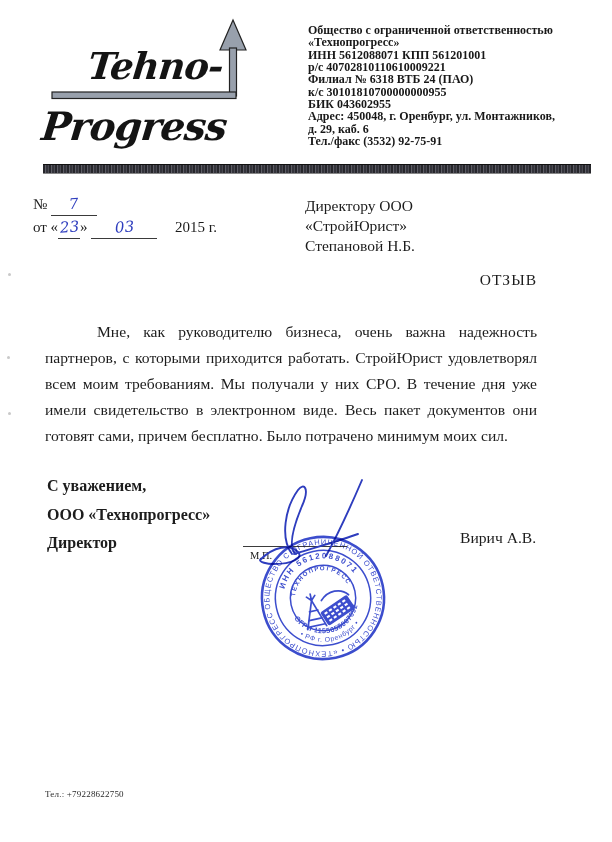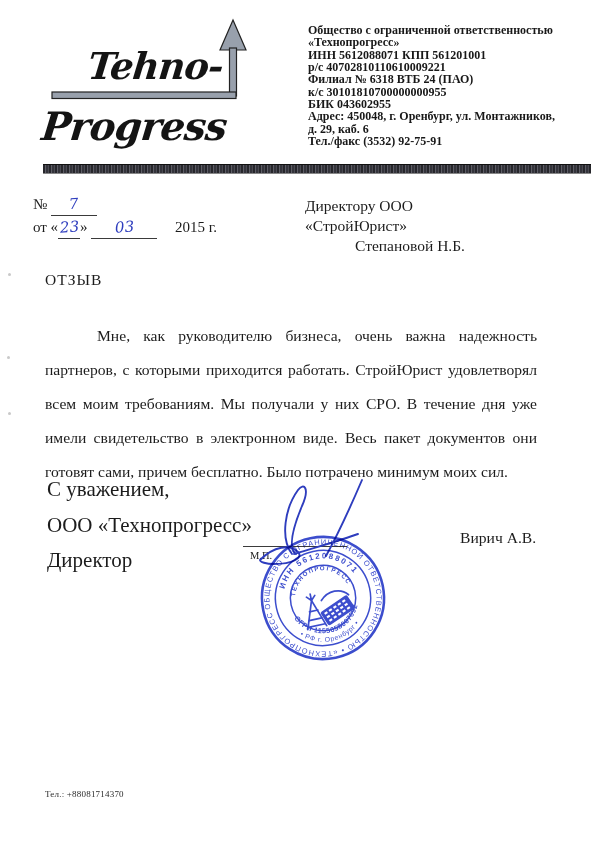"Степановой Н.Б." .addressee .line2 { text-align: center -> none }
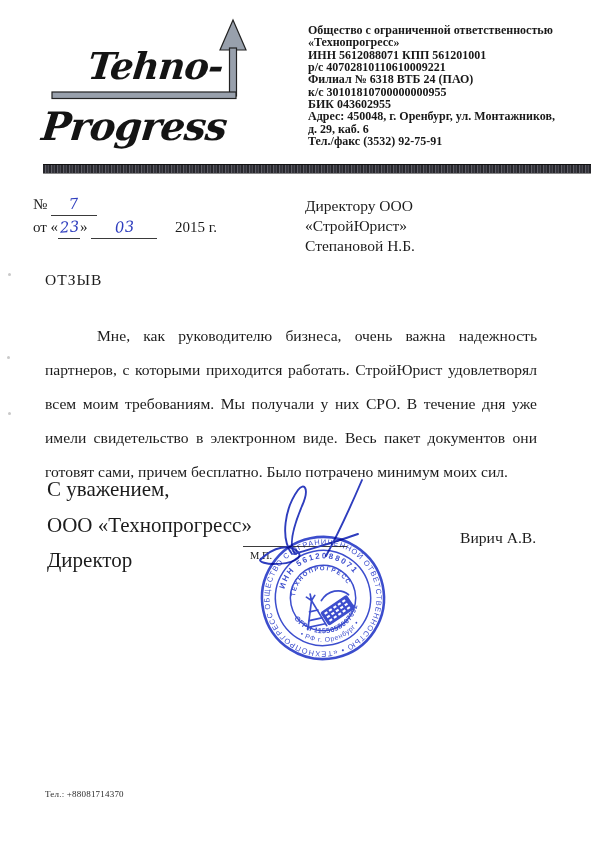"ОТЗЫВ" .doc-title { text-align: left -> right }
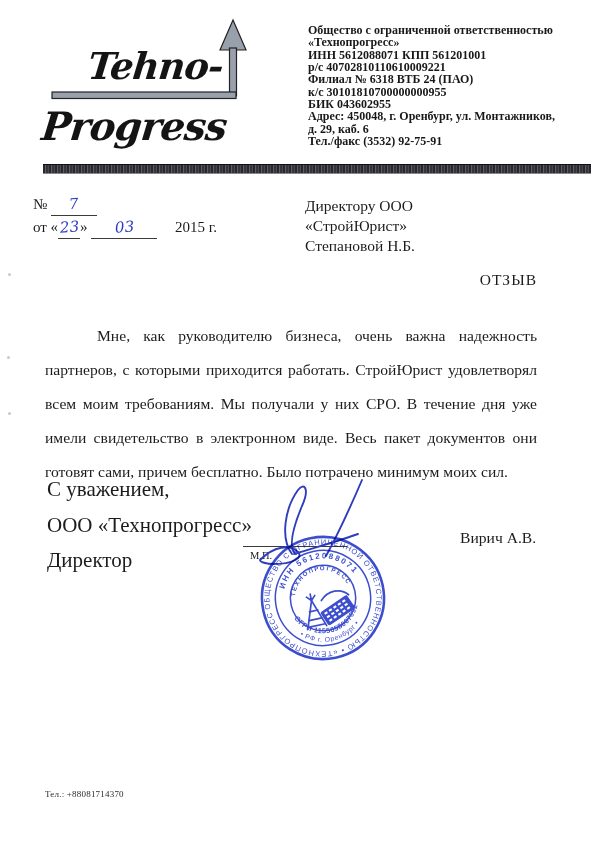"Мне, как руководителю бизнеса, очень" .doc-body { line-height: 34px -> 26px }
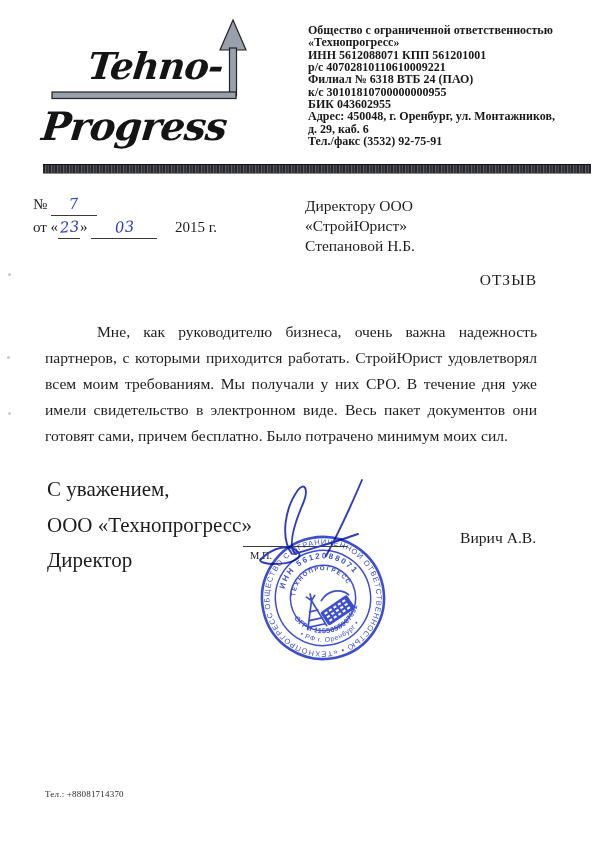"С уважением," .closing { font-size: 21px -> 16px; font-weight: none -> bold }
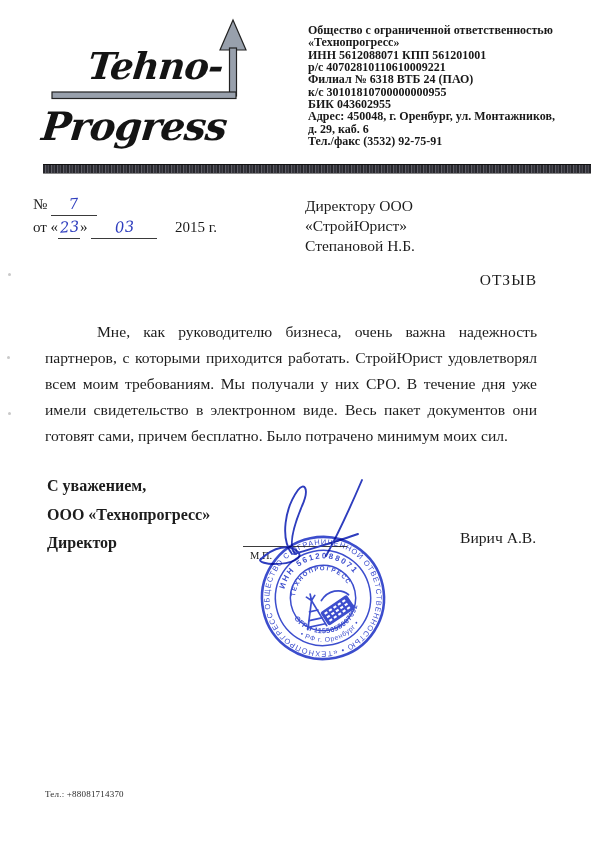"Тел.: +88081714370" div.abs { text: +88081714370 -> +79228622750 }
